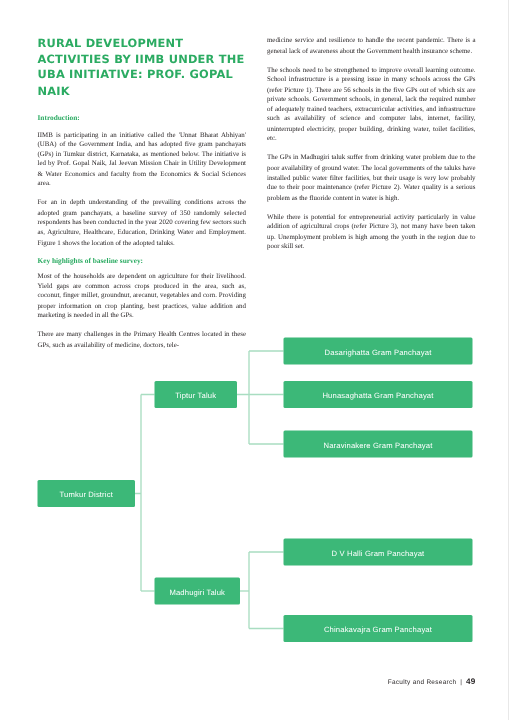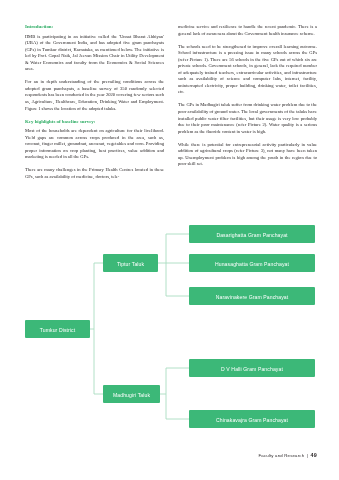"RURAL DEVELOPMENT ACTIVITIES BY IIMB" h1.headline { html: none -> <h1>Rural Development Activities by IIMB under the UBA Initiative: Prof. Gopal Naik</h1> }
